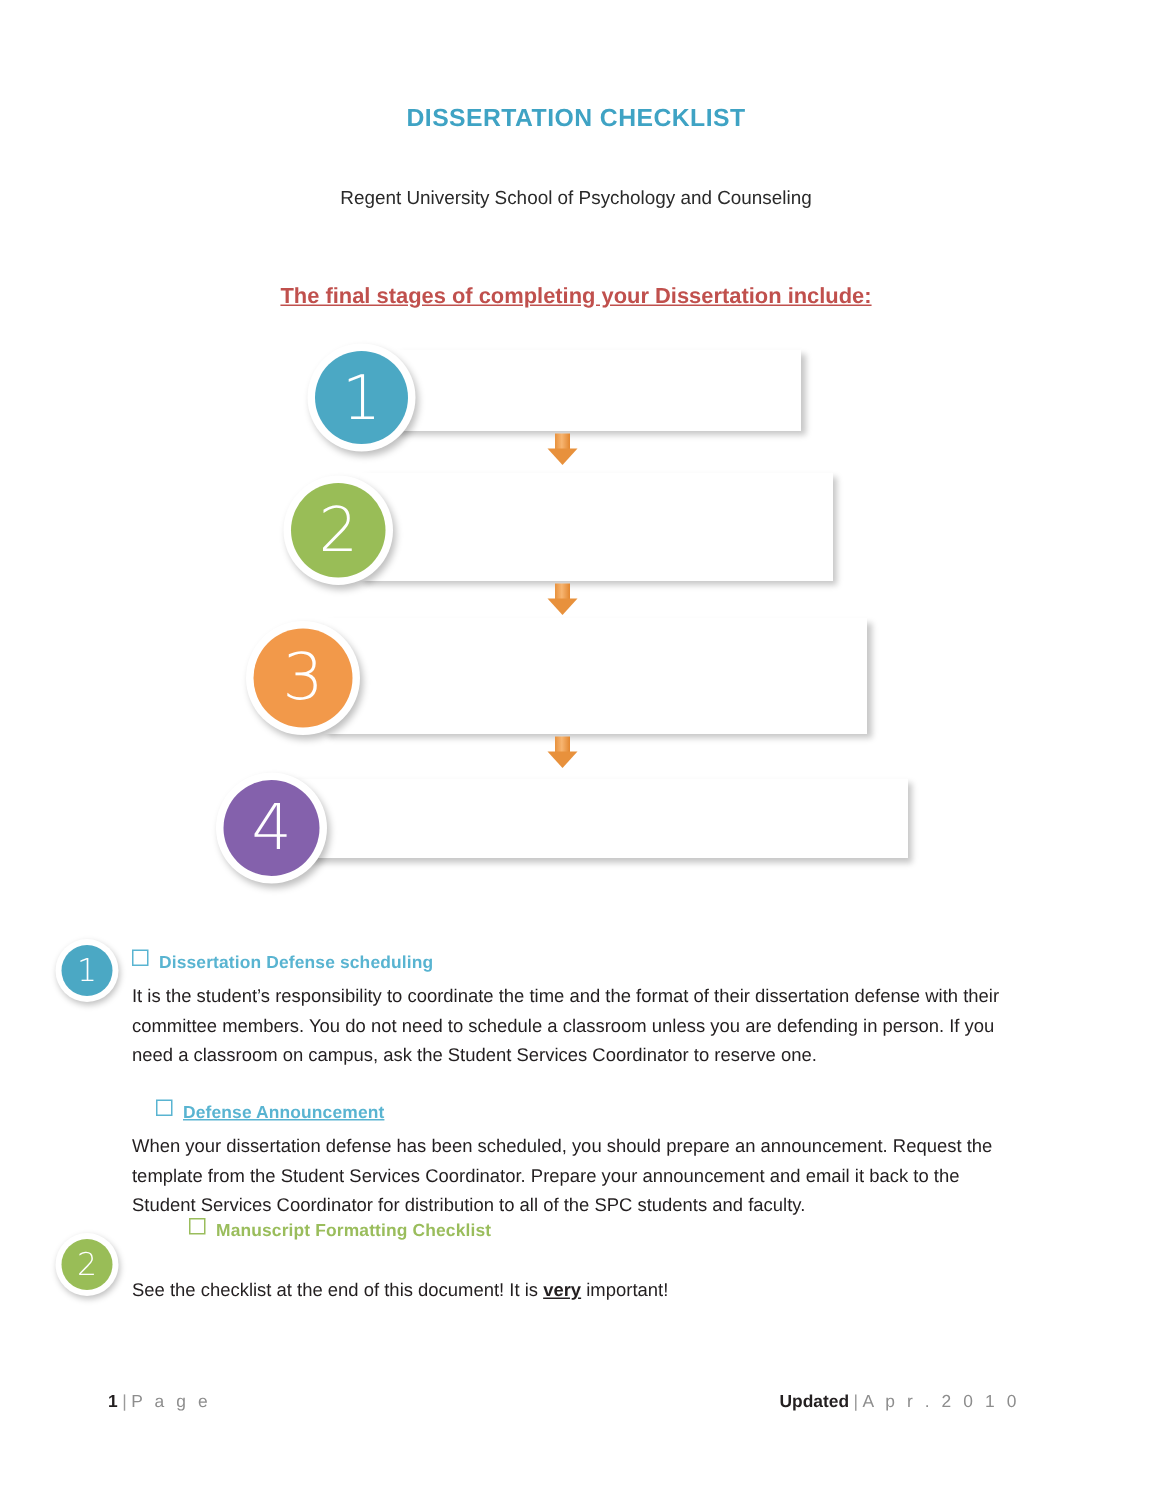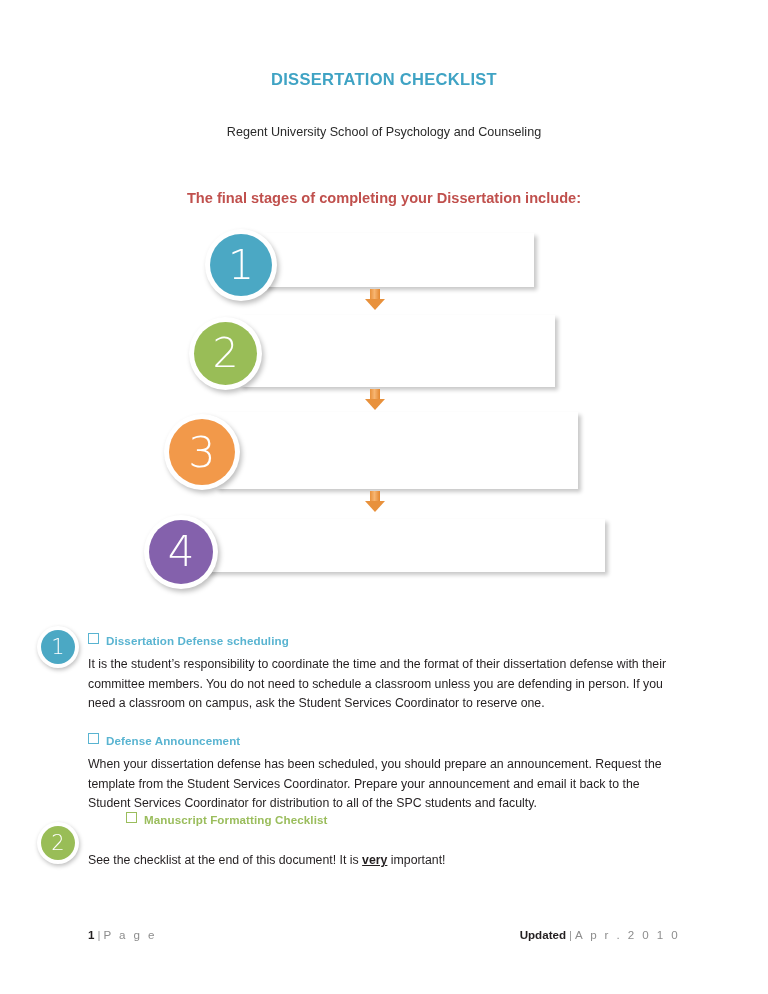"The final stages of completing" .headline { text-decoration: none -> underline }
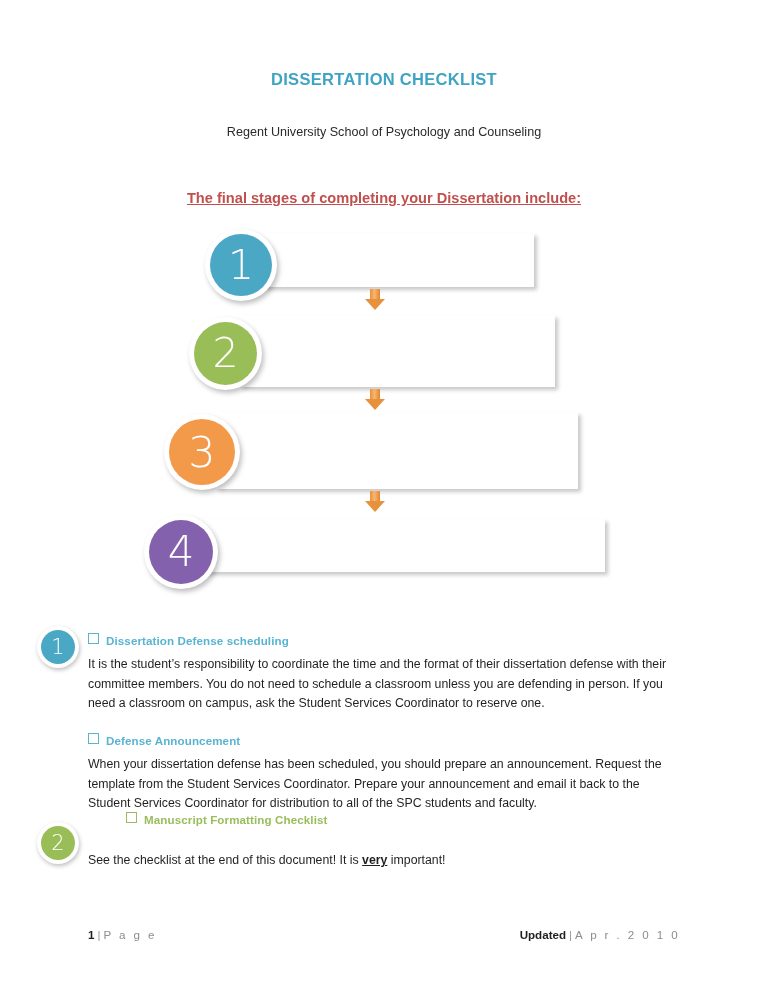"Defense Announcement" div.sec-head { left: 88px -> 104px; text-decoration: none -> underline }
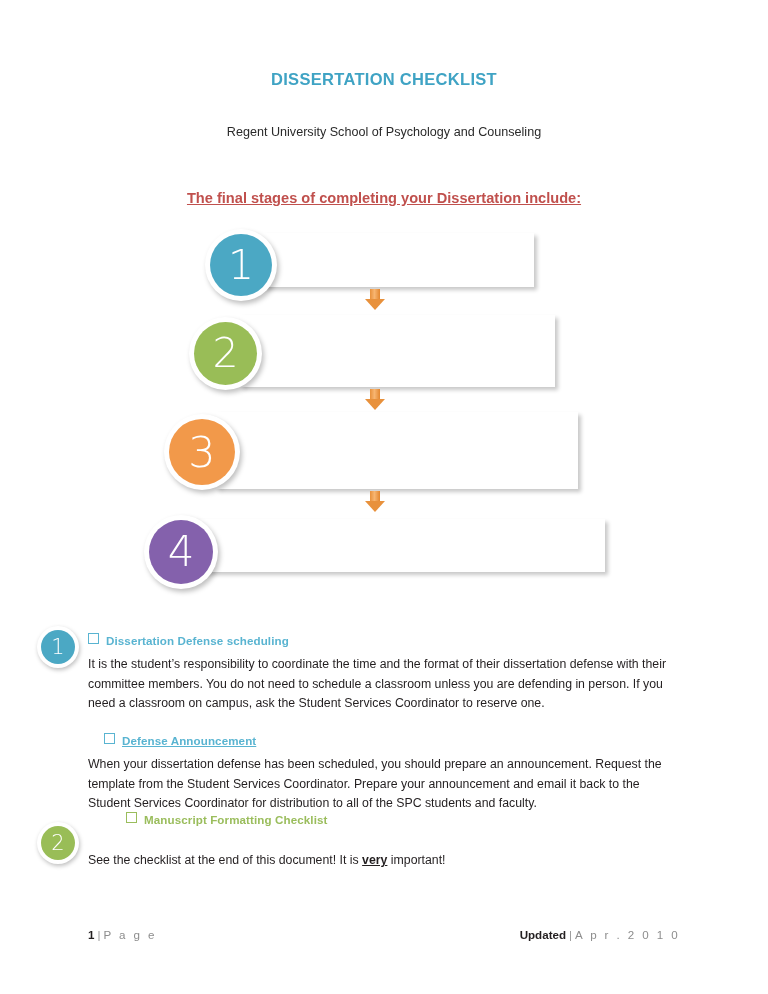"1 | P a g" .footer { left: 88px -> 72px }
